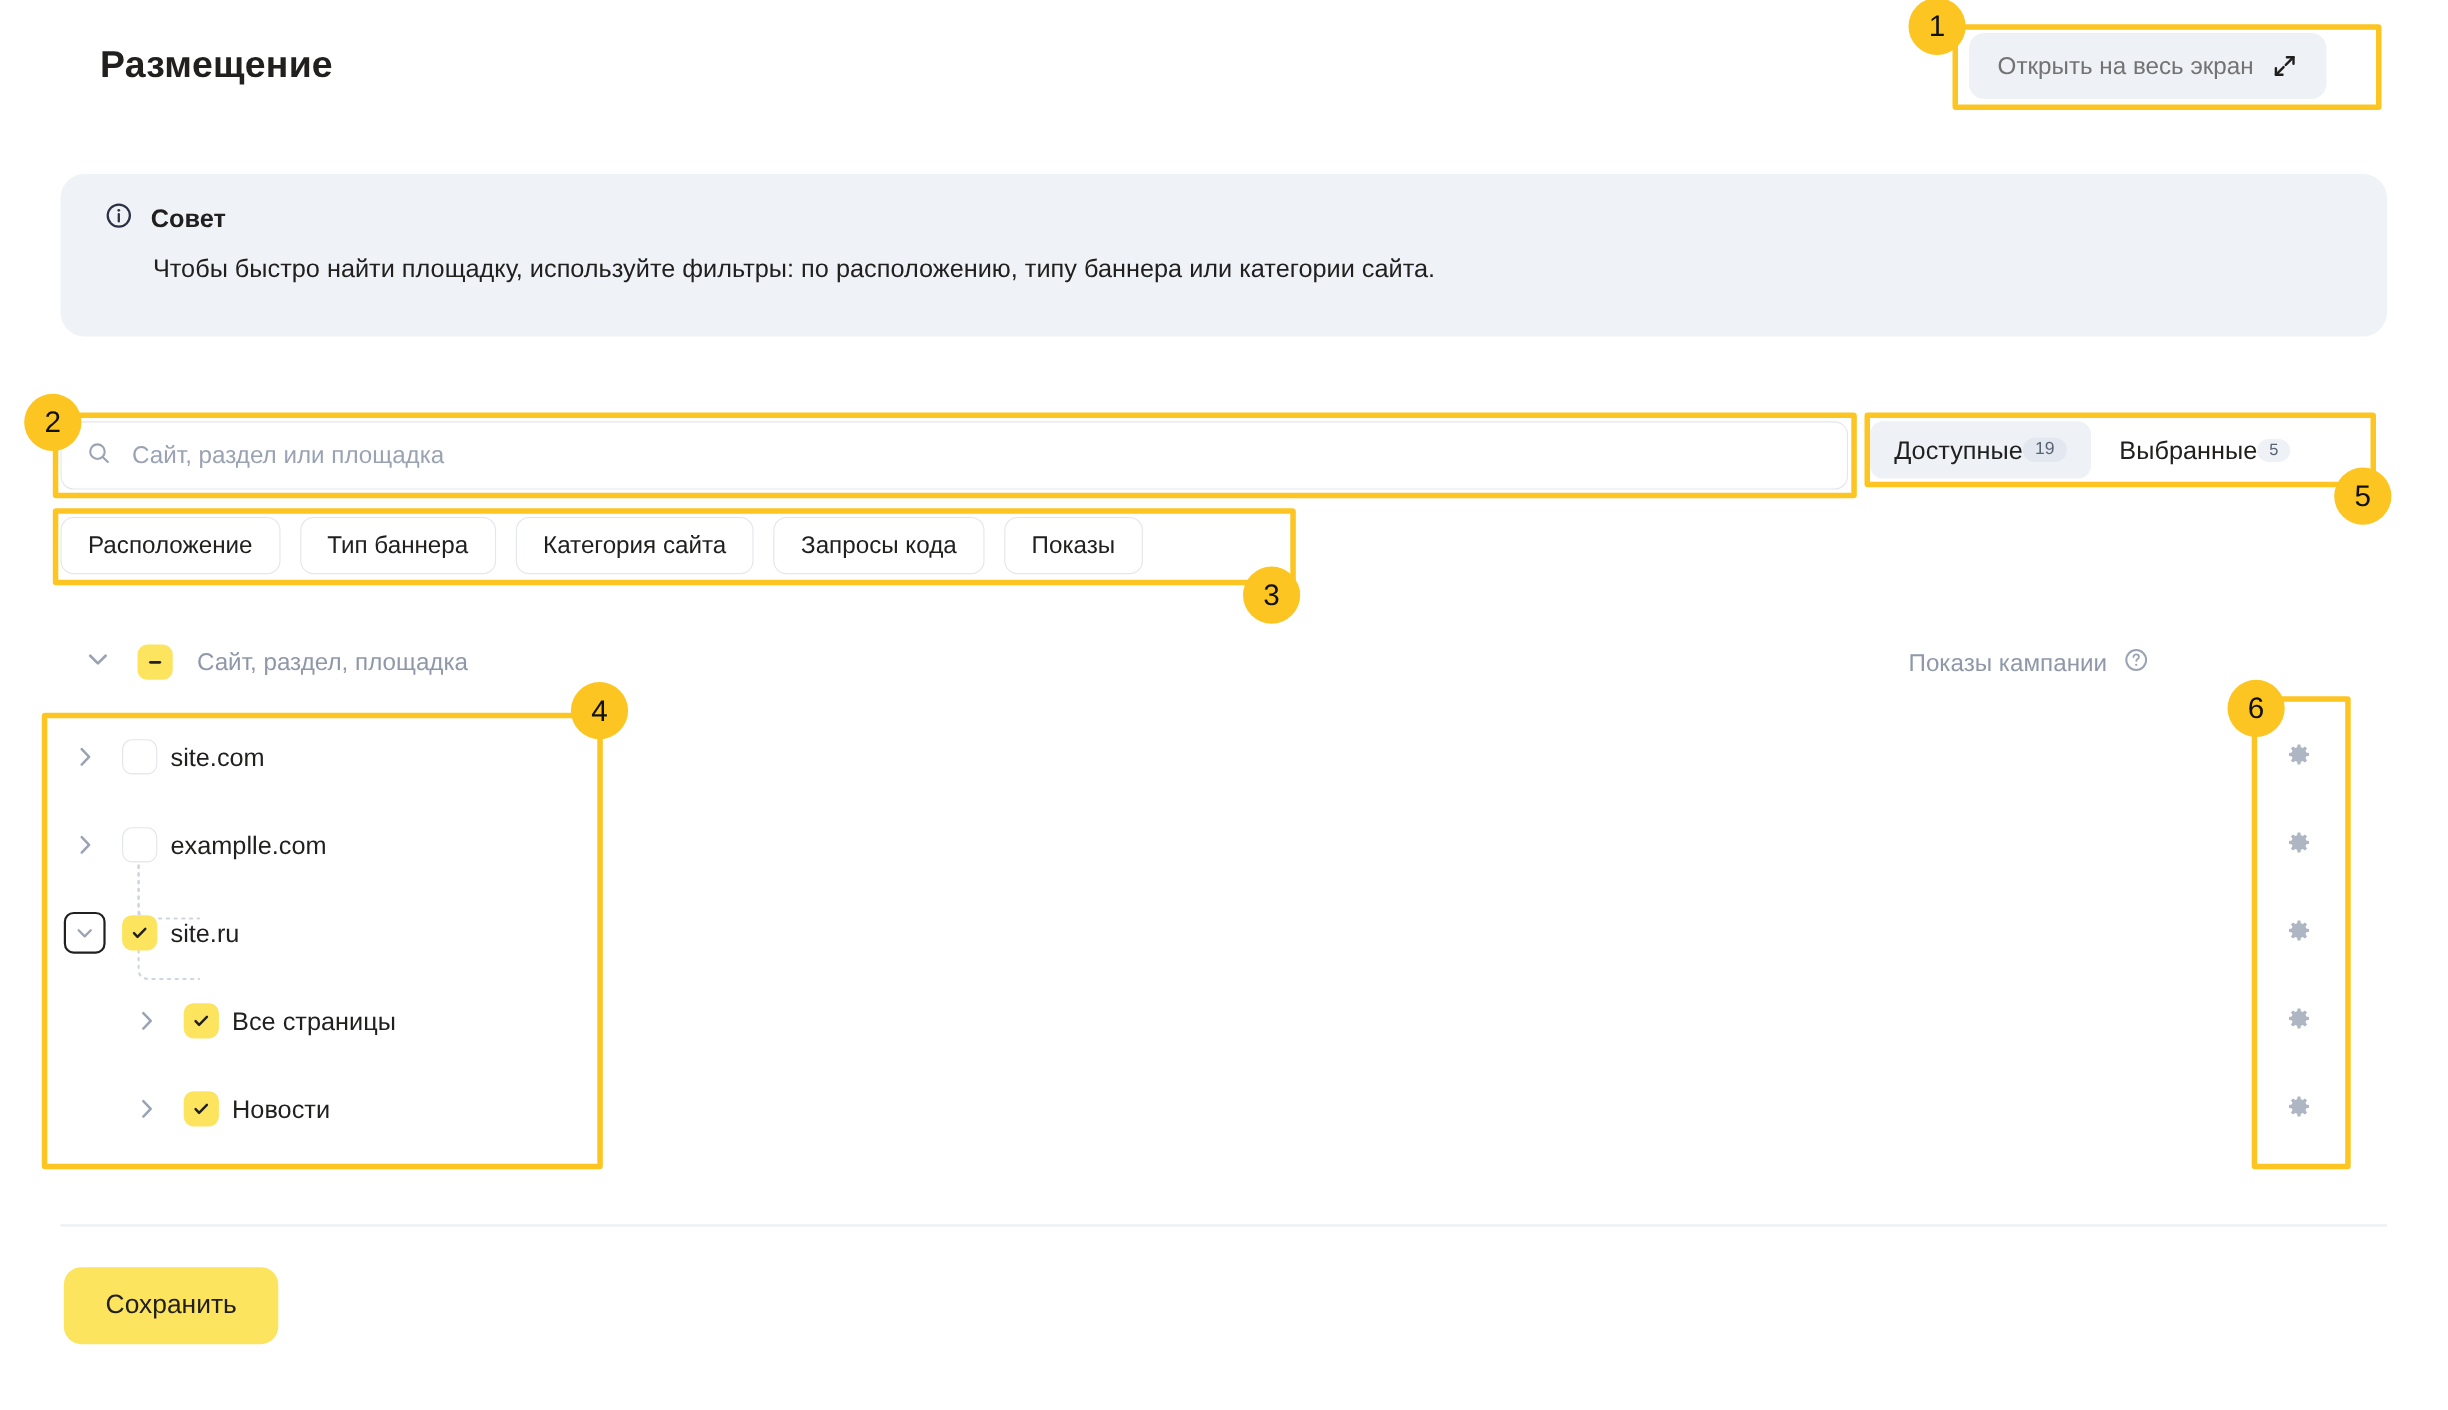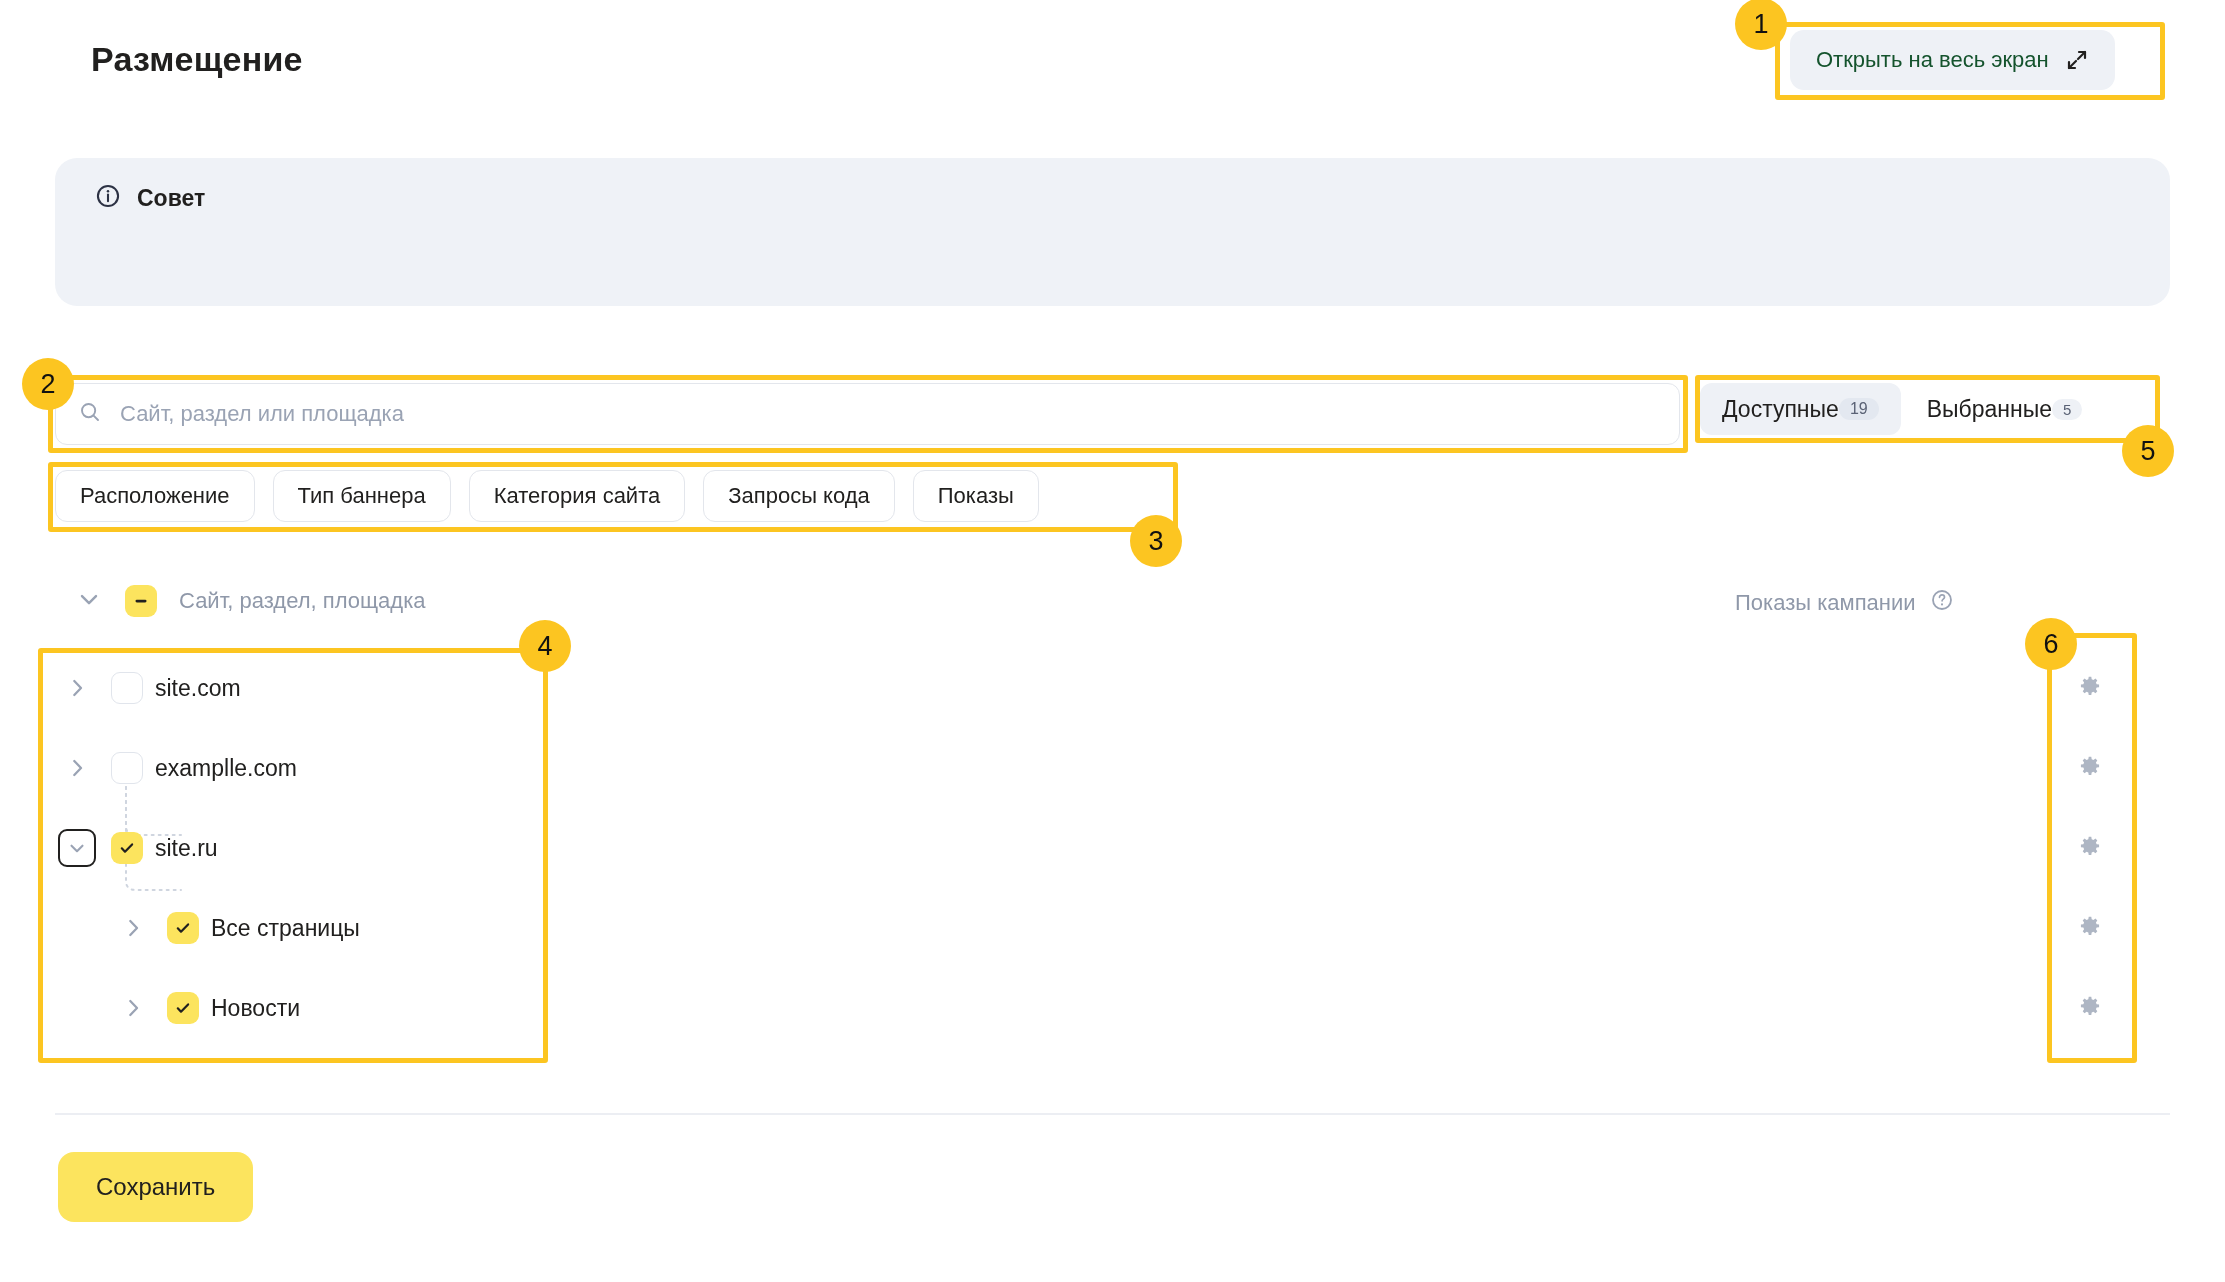"Открыть на весь экран" .fs-btn { color: #14532d -> #737373 }
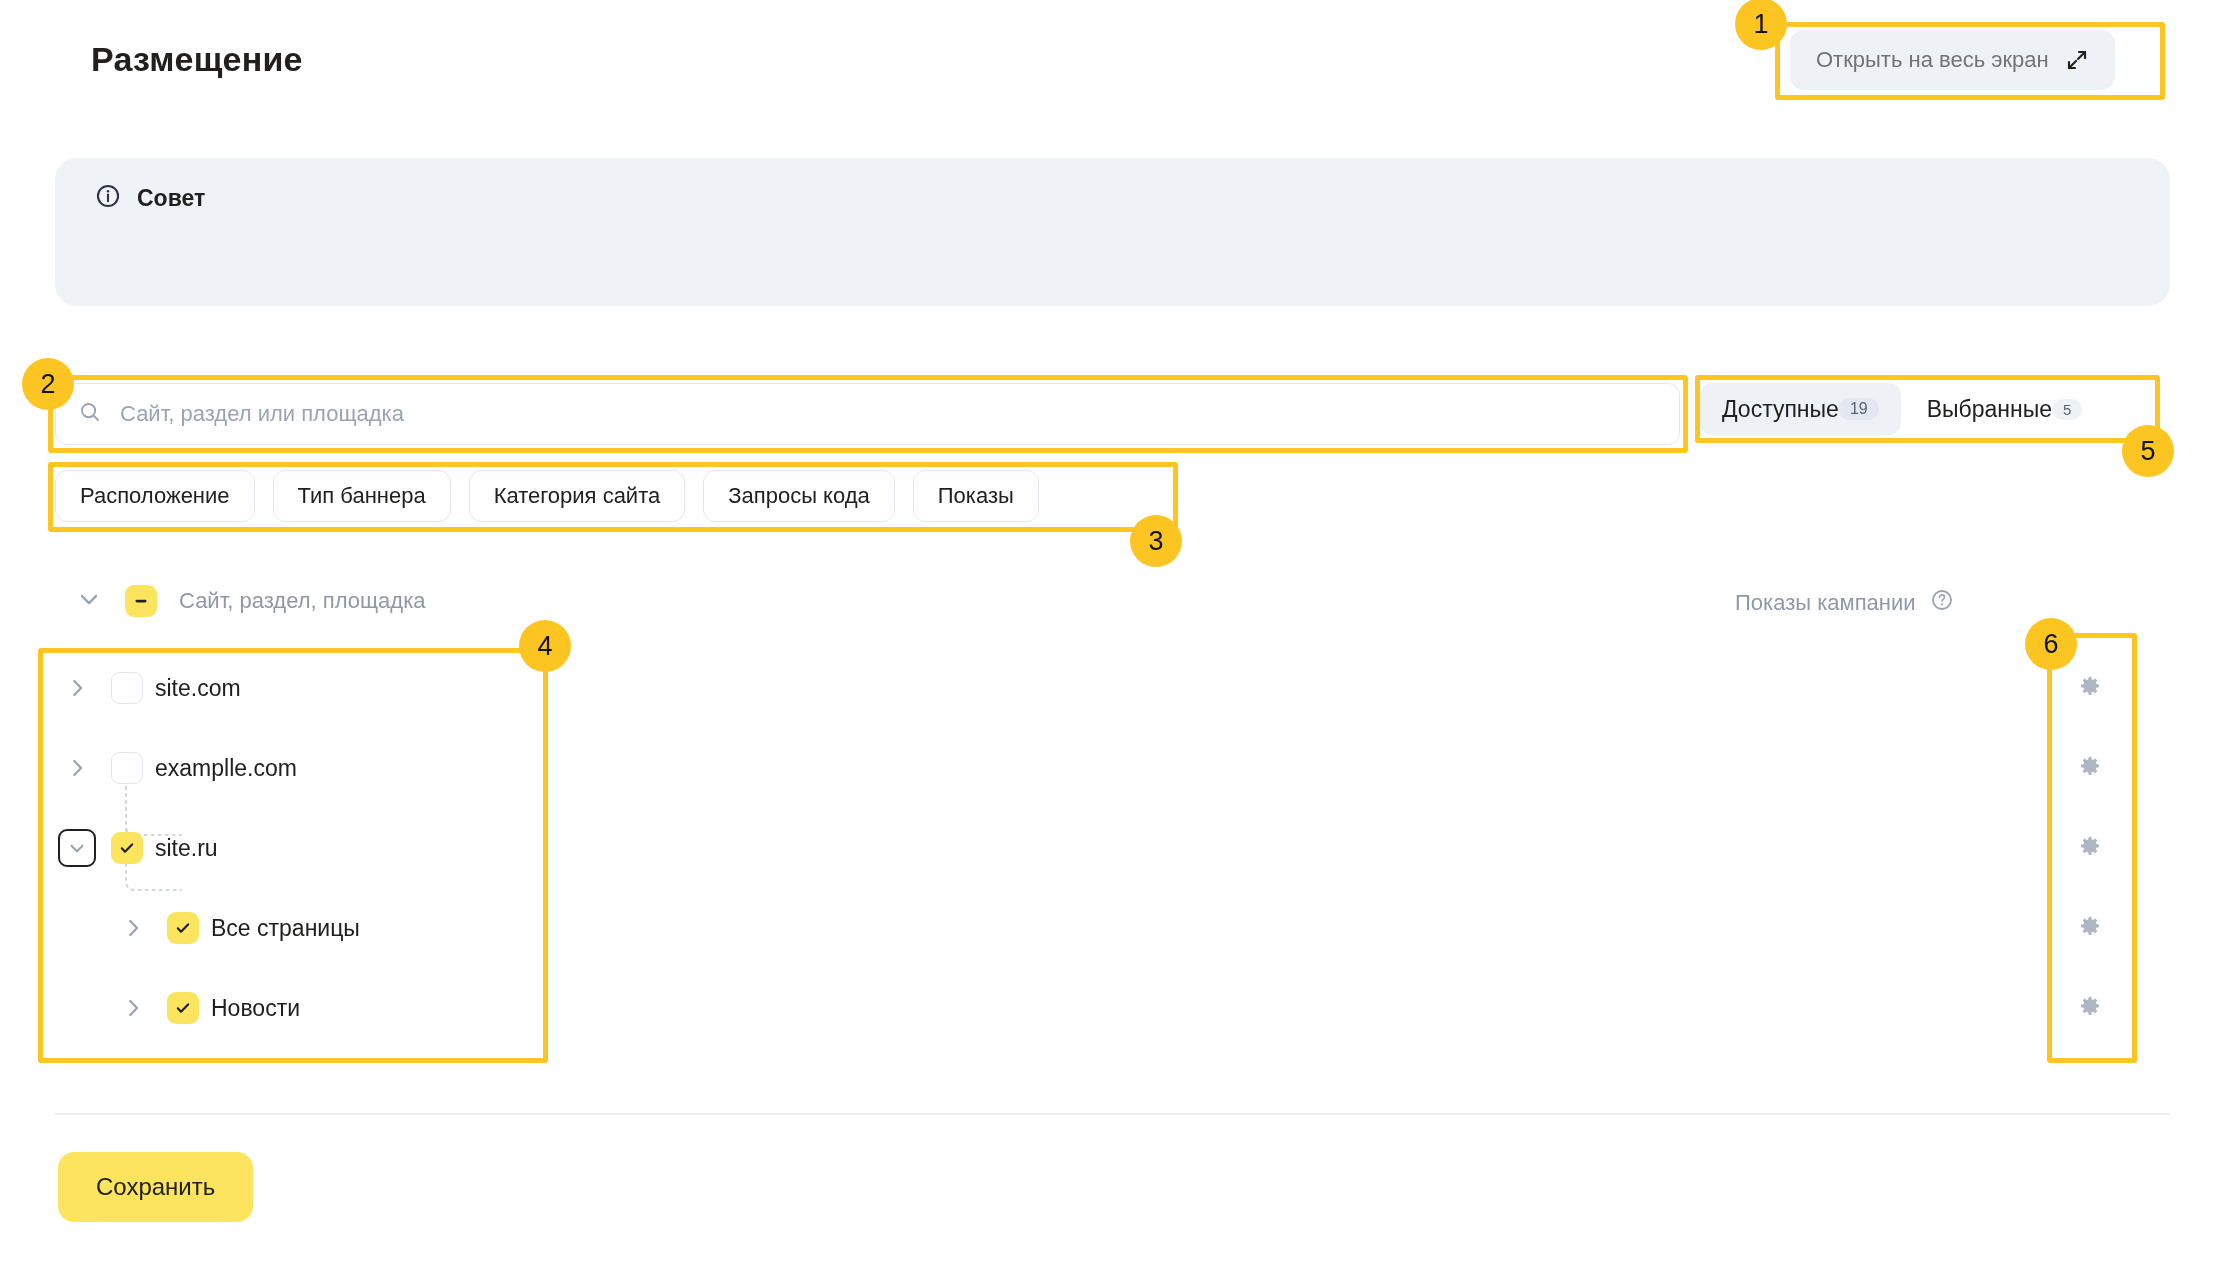"Чтобы быстро найти площадку, используйте" div.tip-body { html: none -> <div>Чтобы быстро найти площадку, используйте фильтры: по расположению, типу баннера или категории сайта.</div> }
